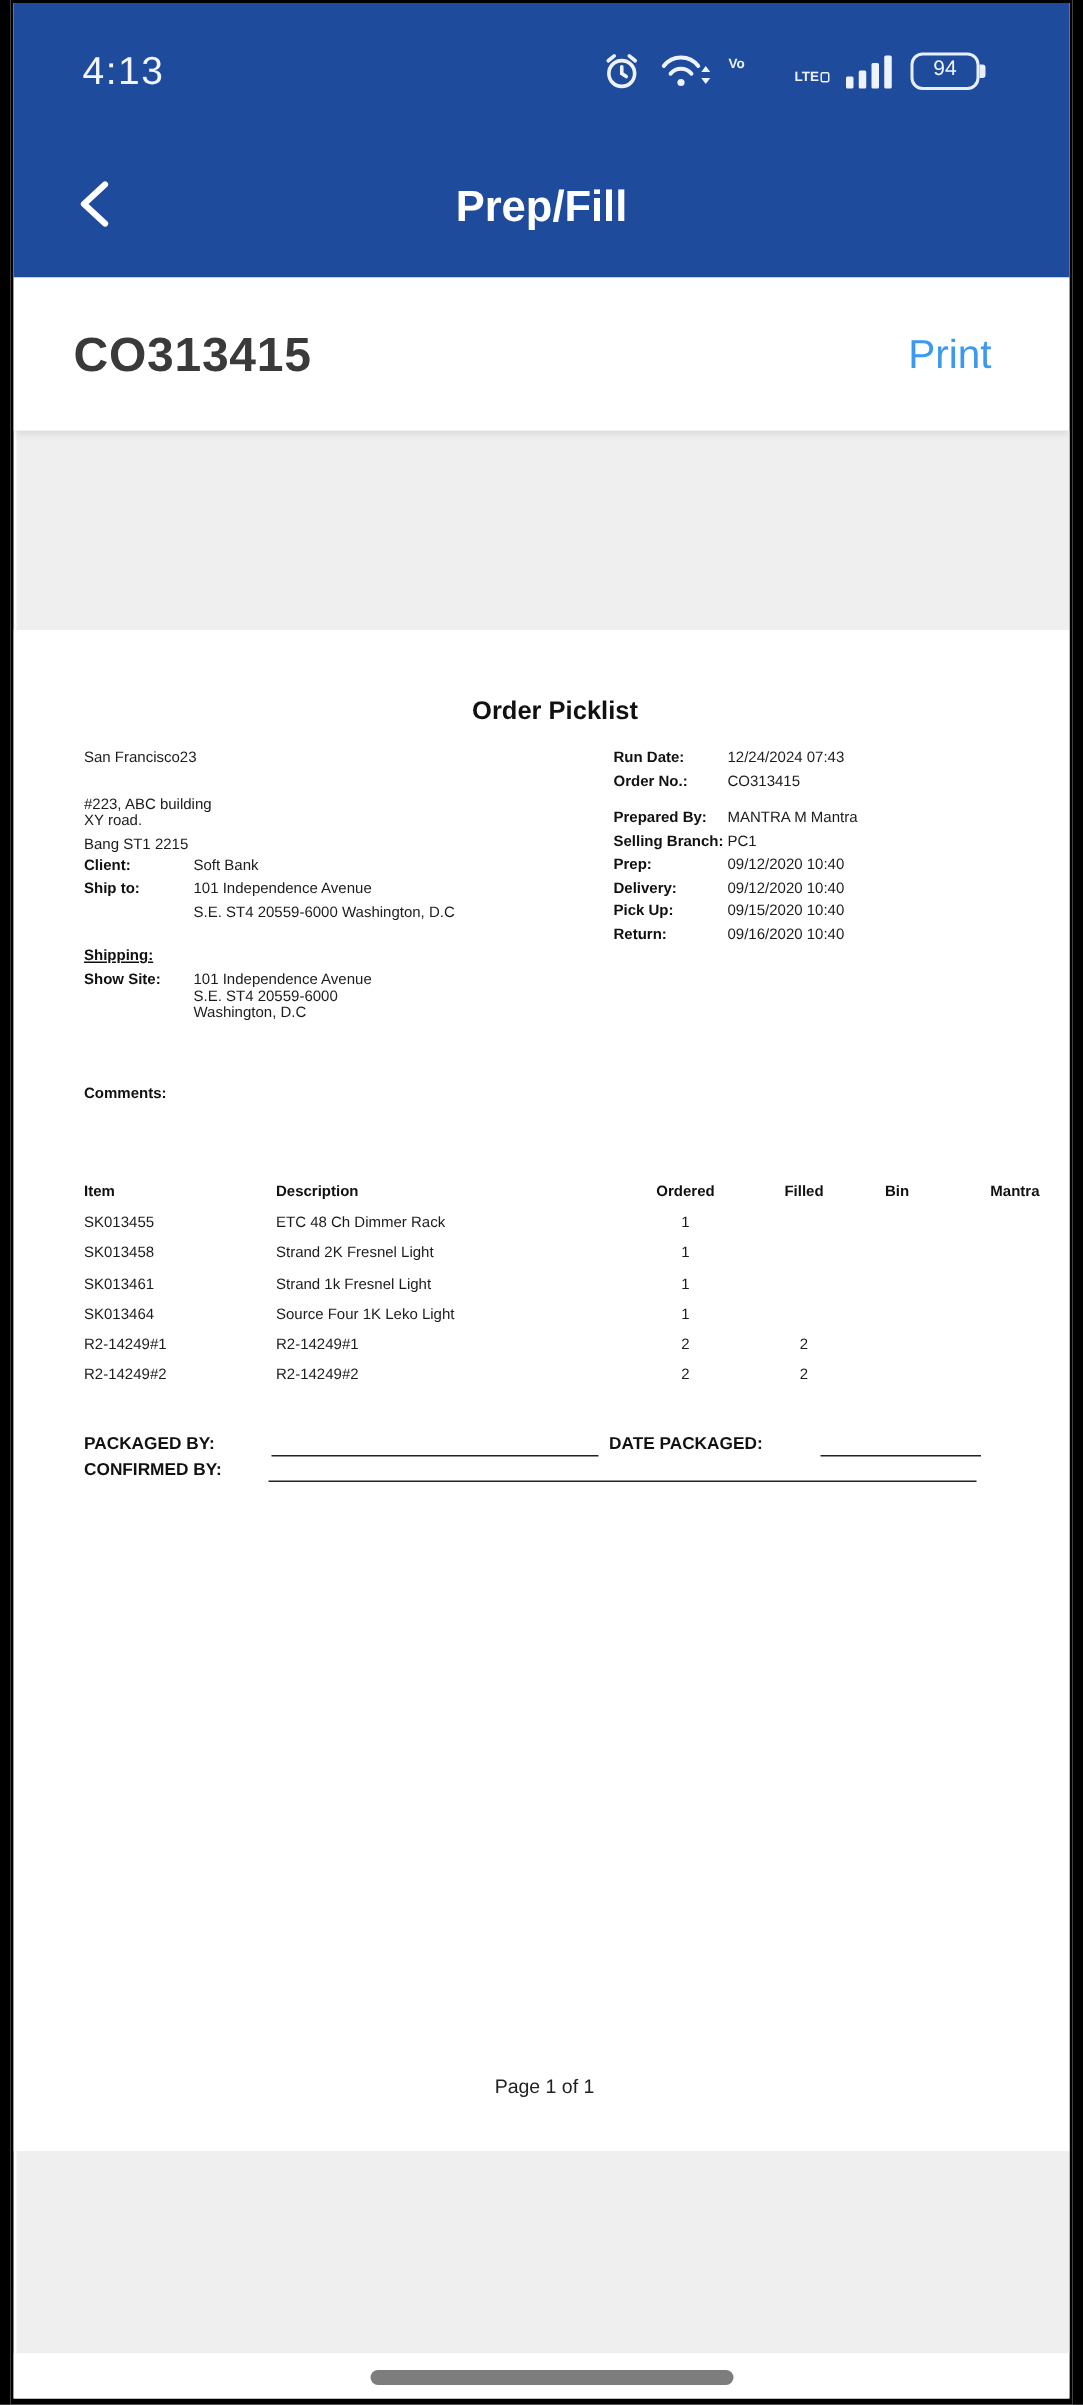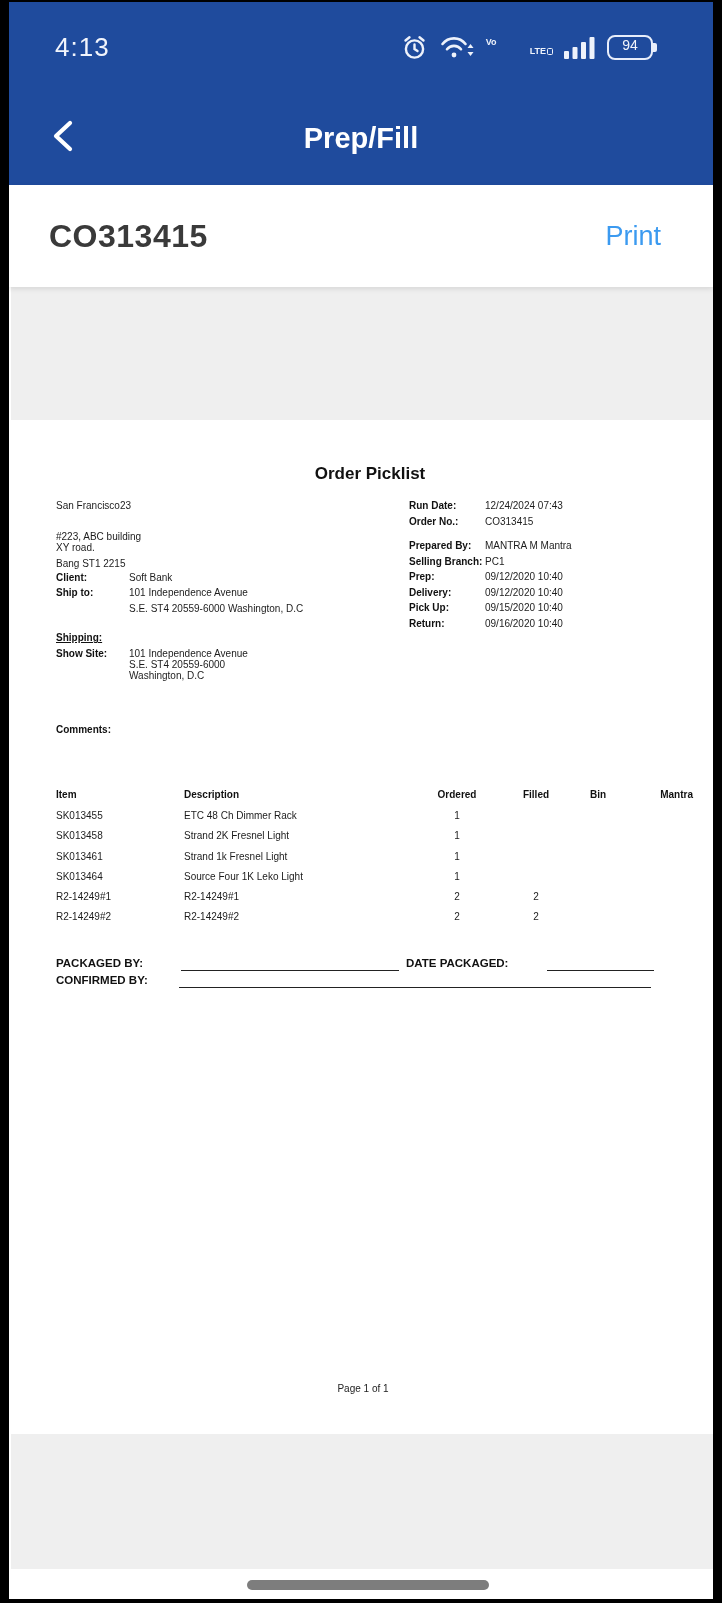"Page 1 of 1" .page-footer { font-size: 10px -> 13px }
